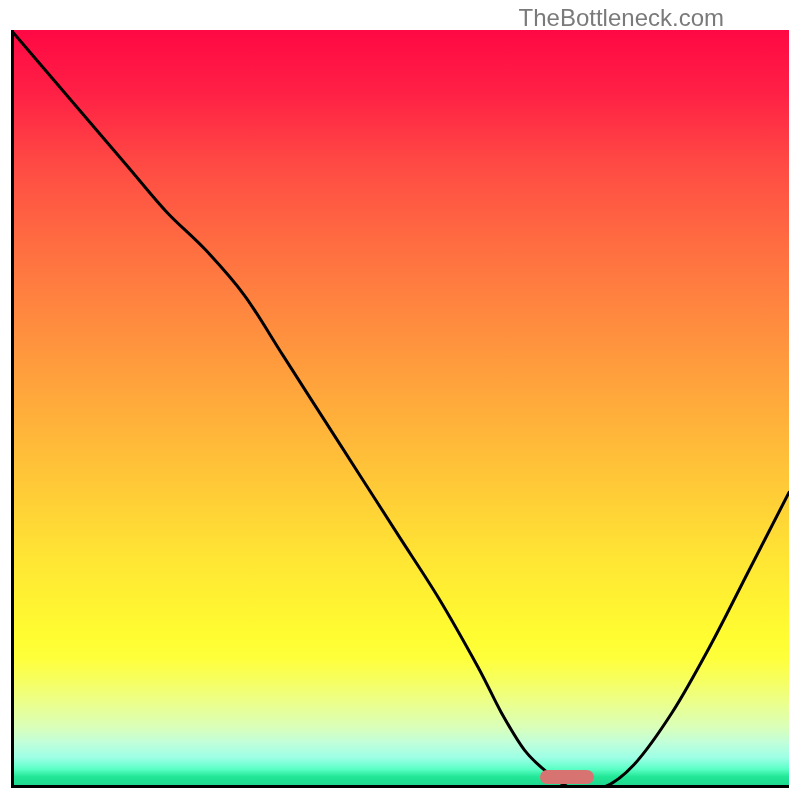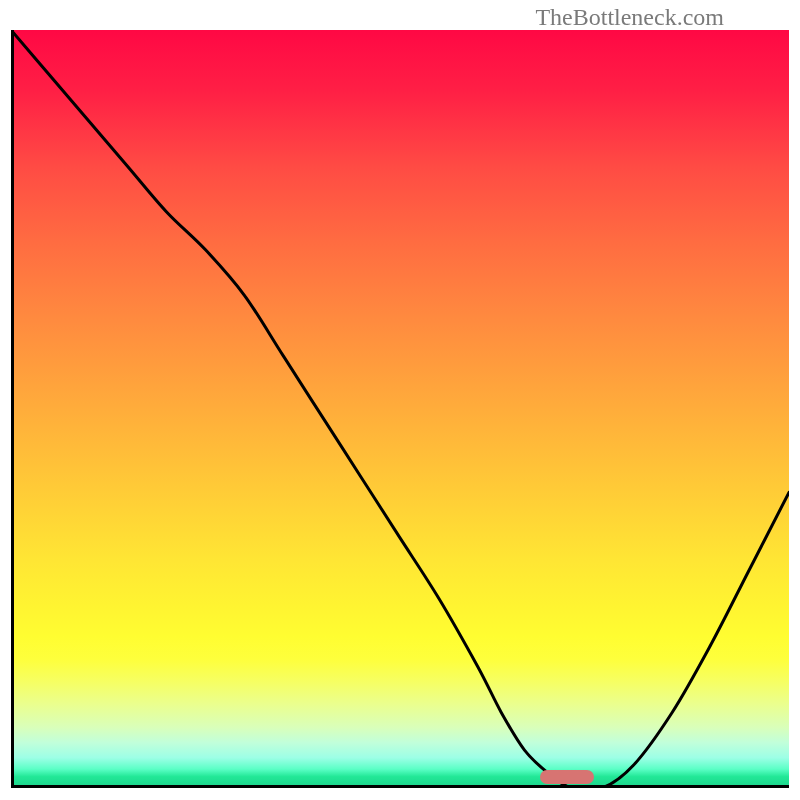"TheBottleneck.com" .container { font-family: Liberation Serif, serif -> none }
